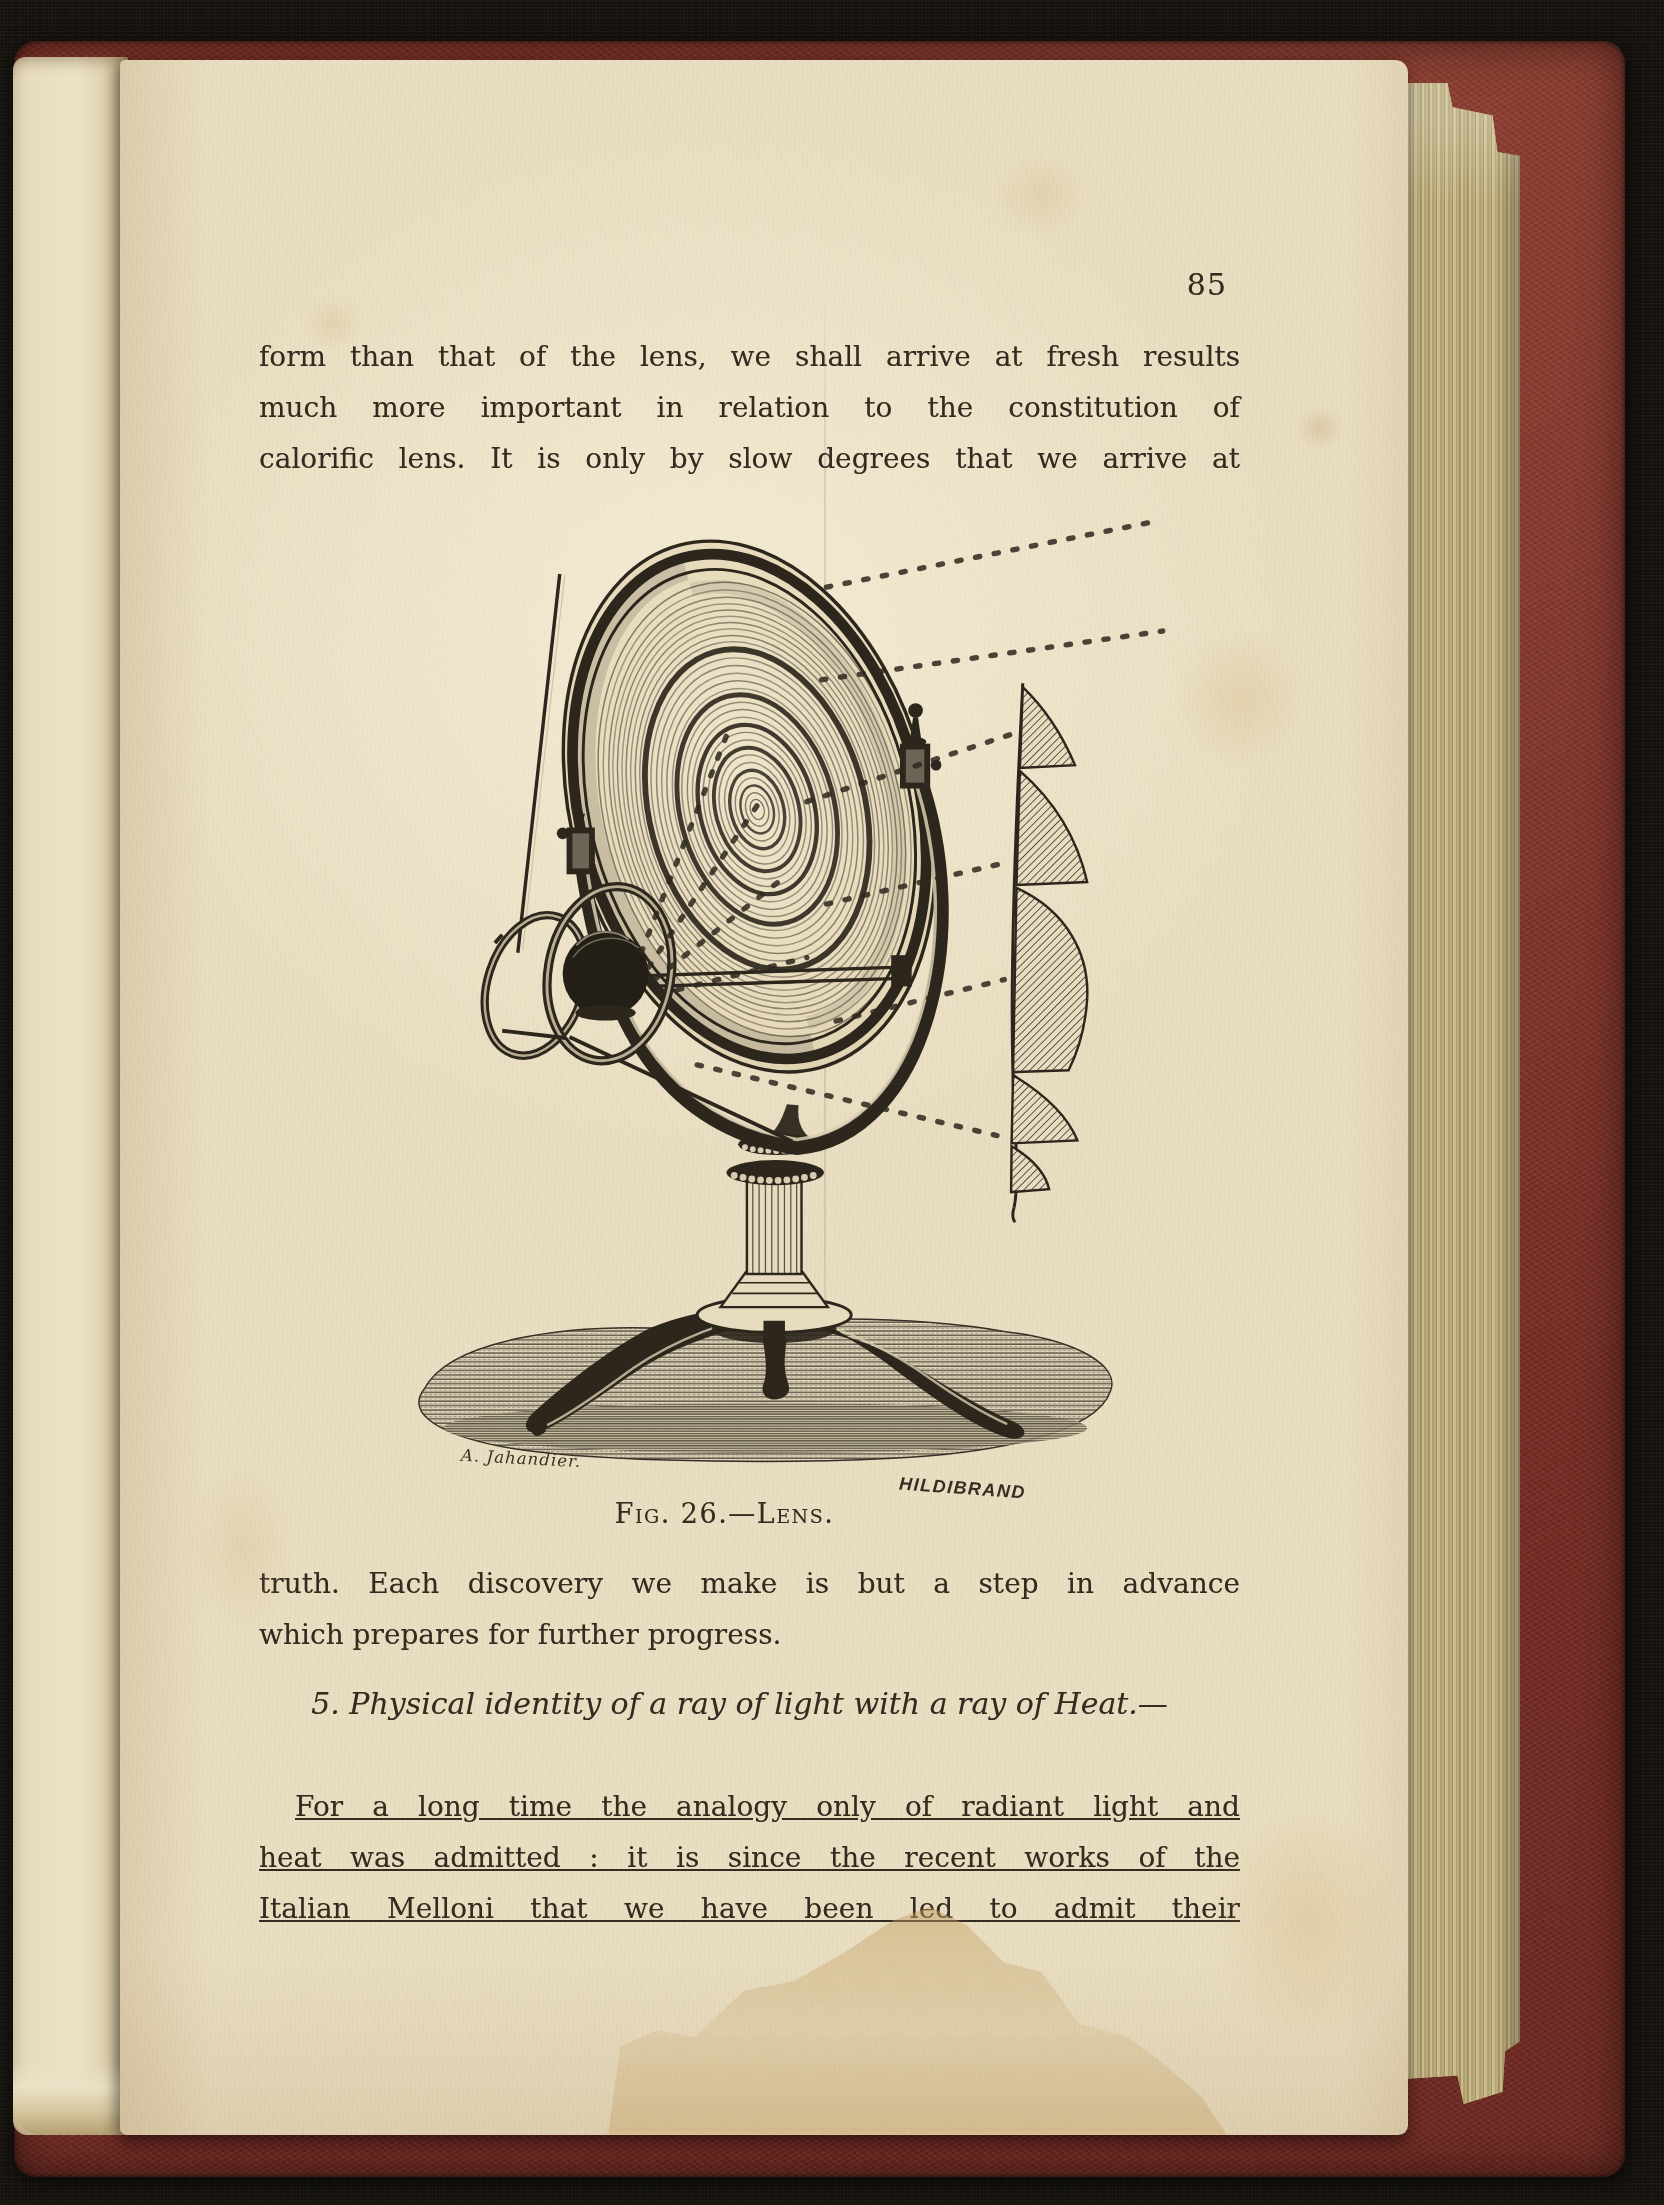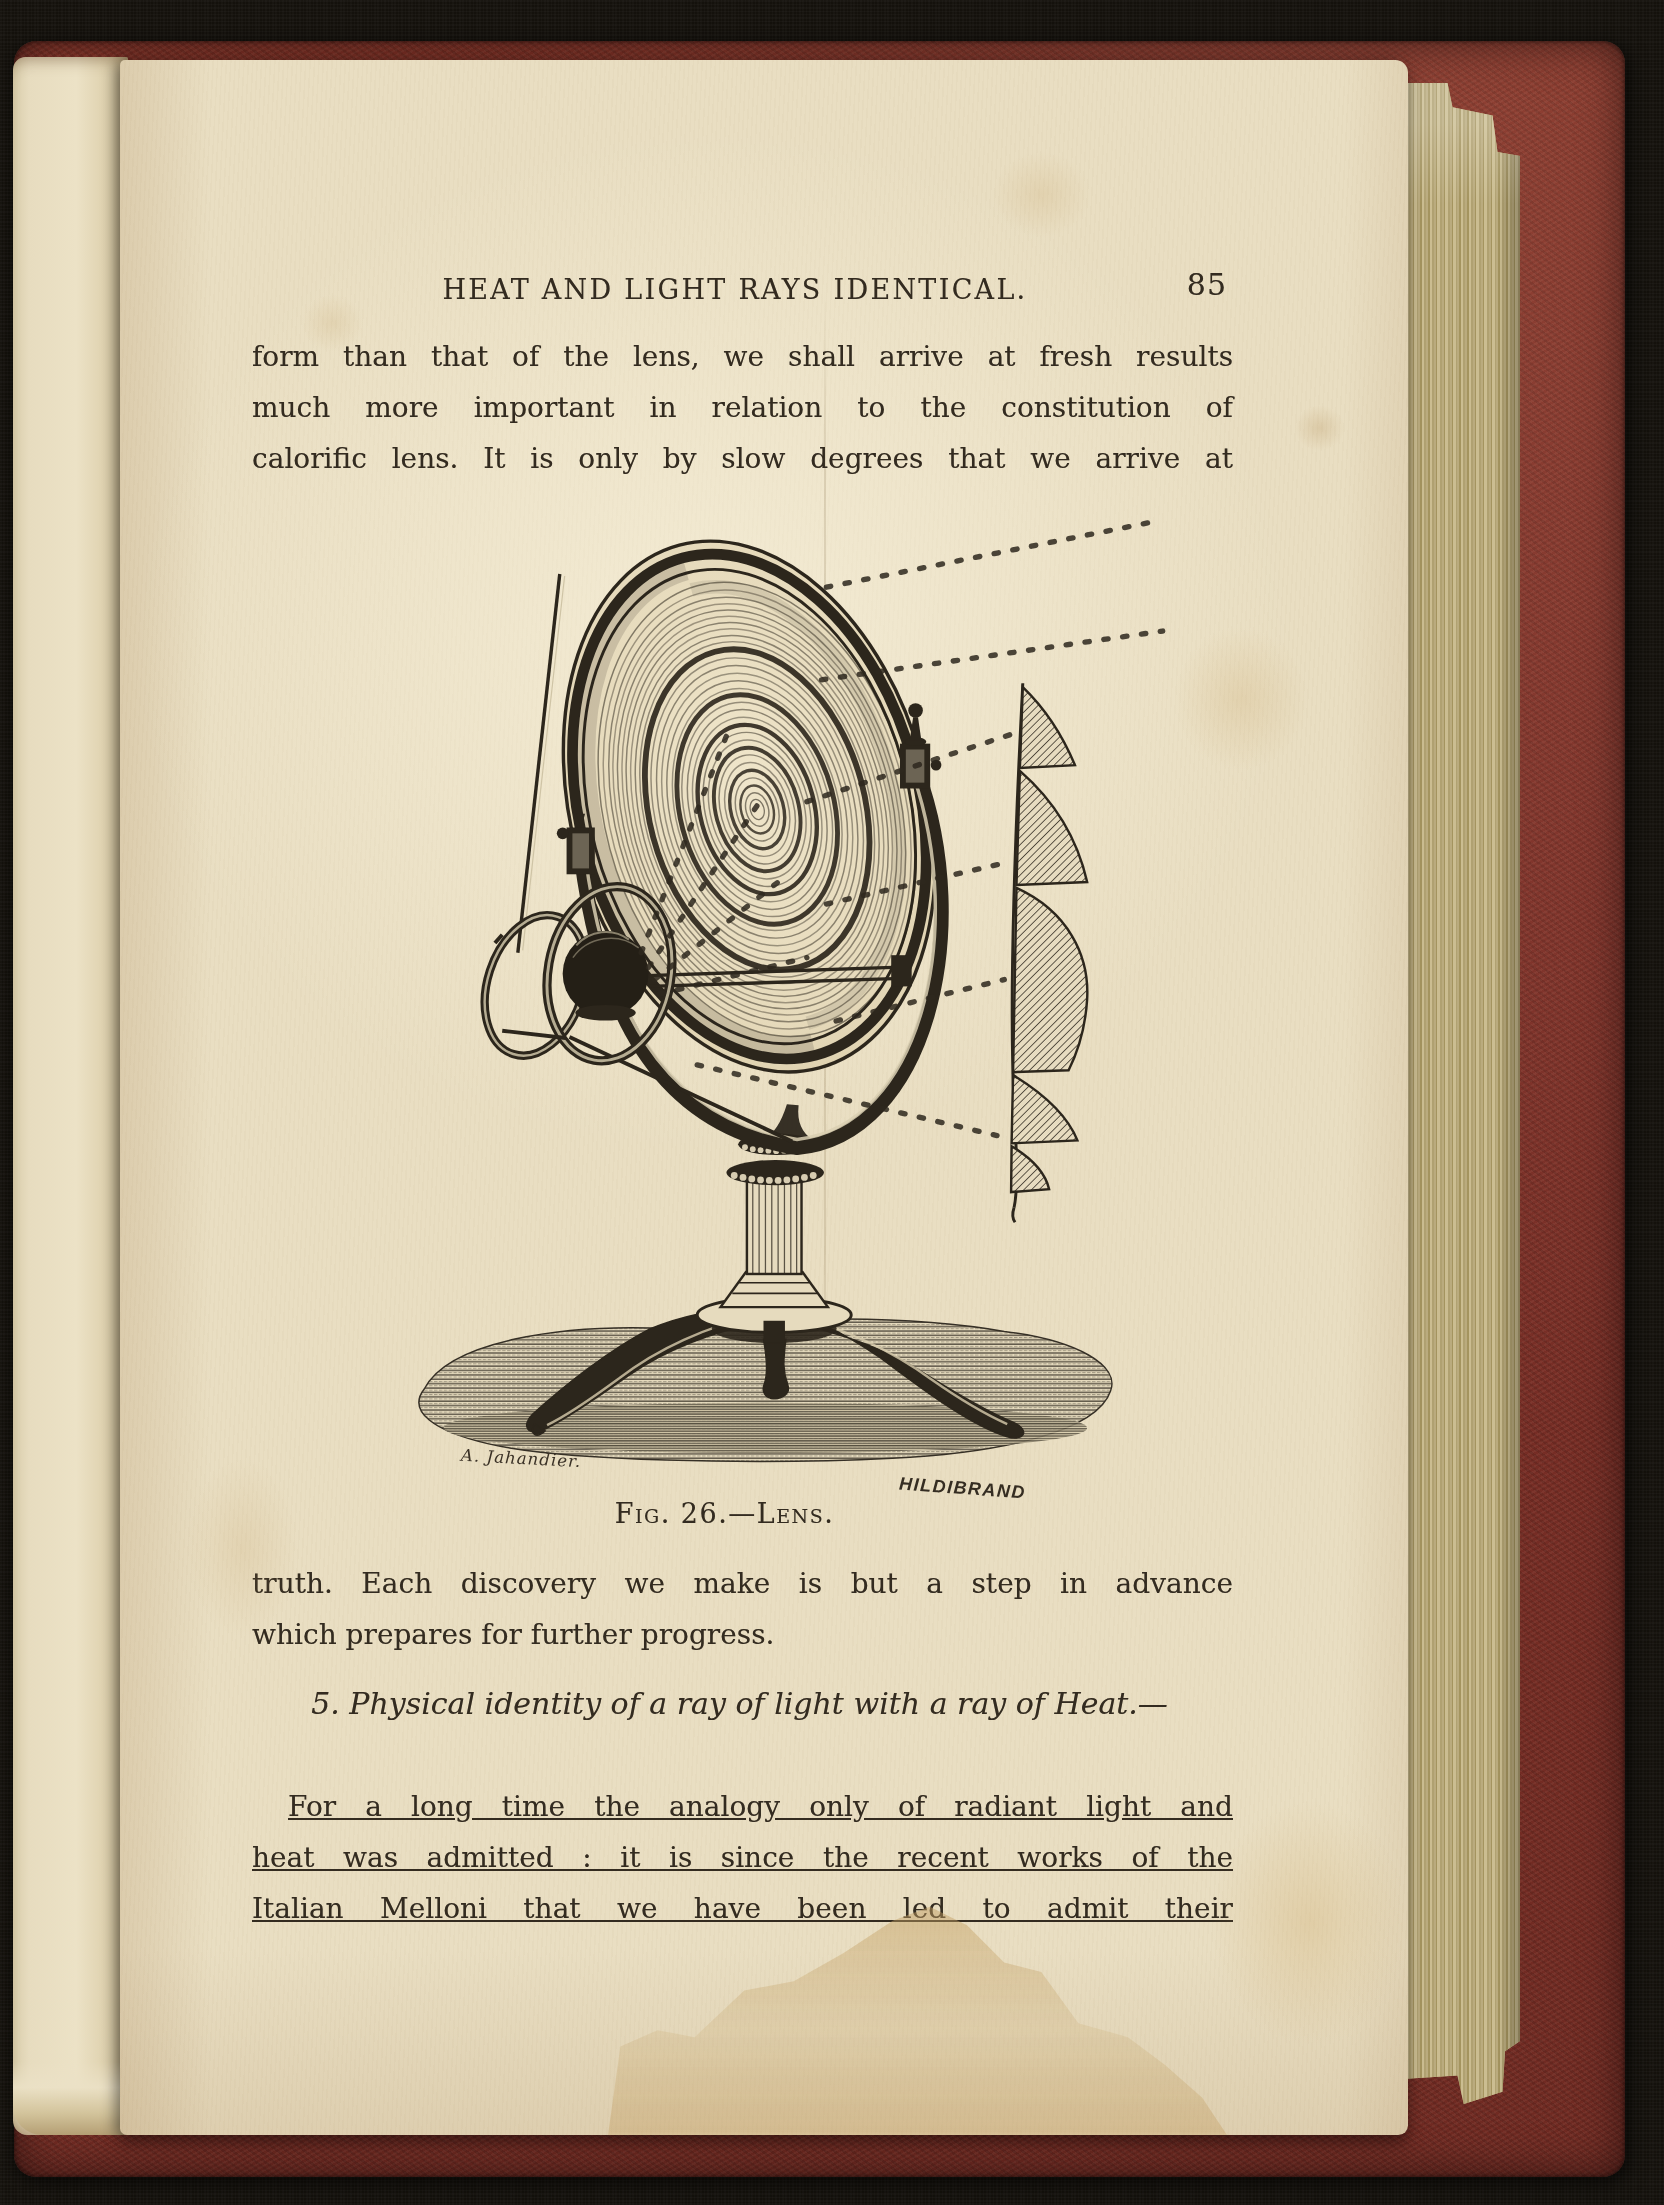"HEAT AND LIGHT RAYS IDENTICAL." div.hdr { html: <div>HEAT AND LIGHT RAYS IDENTICAL.</div> -> none }
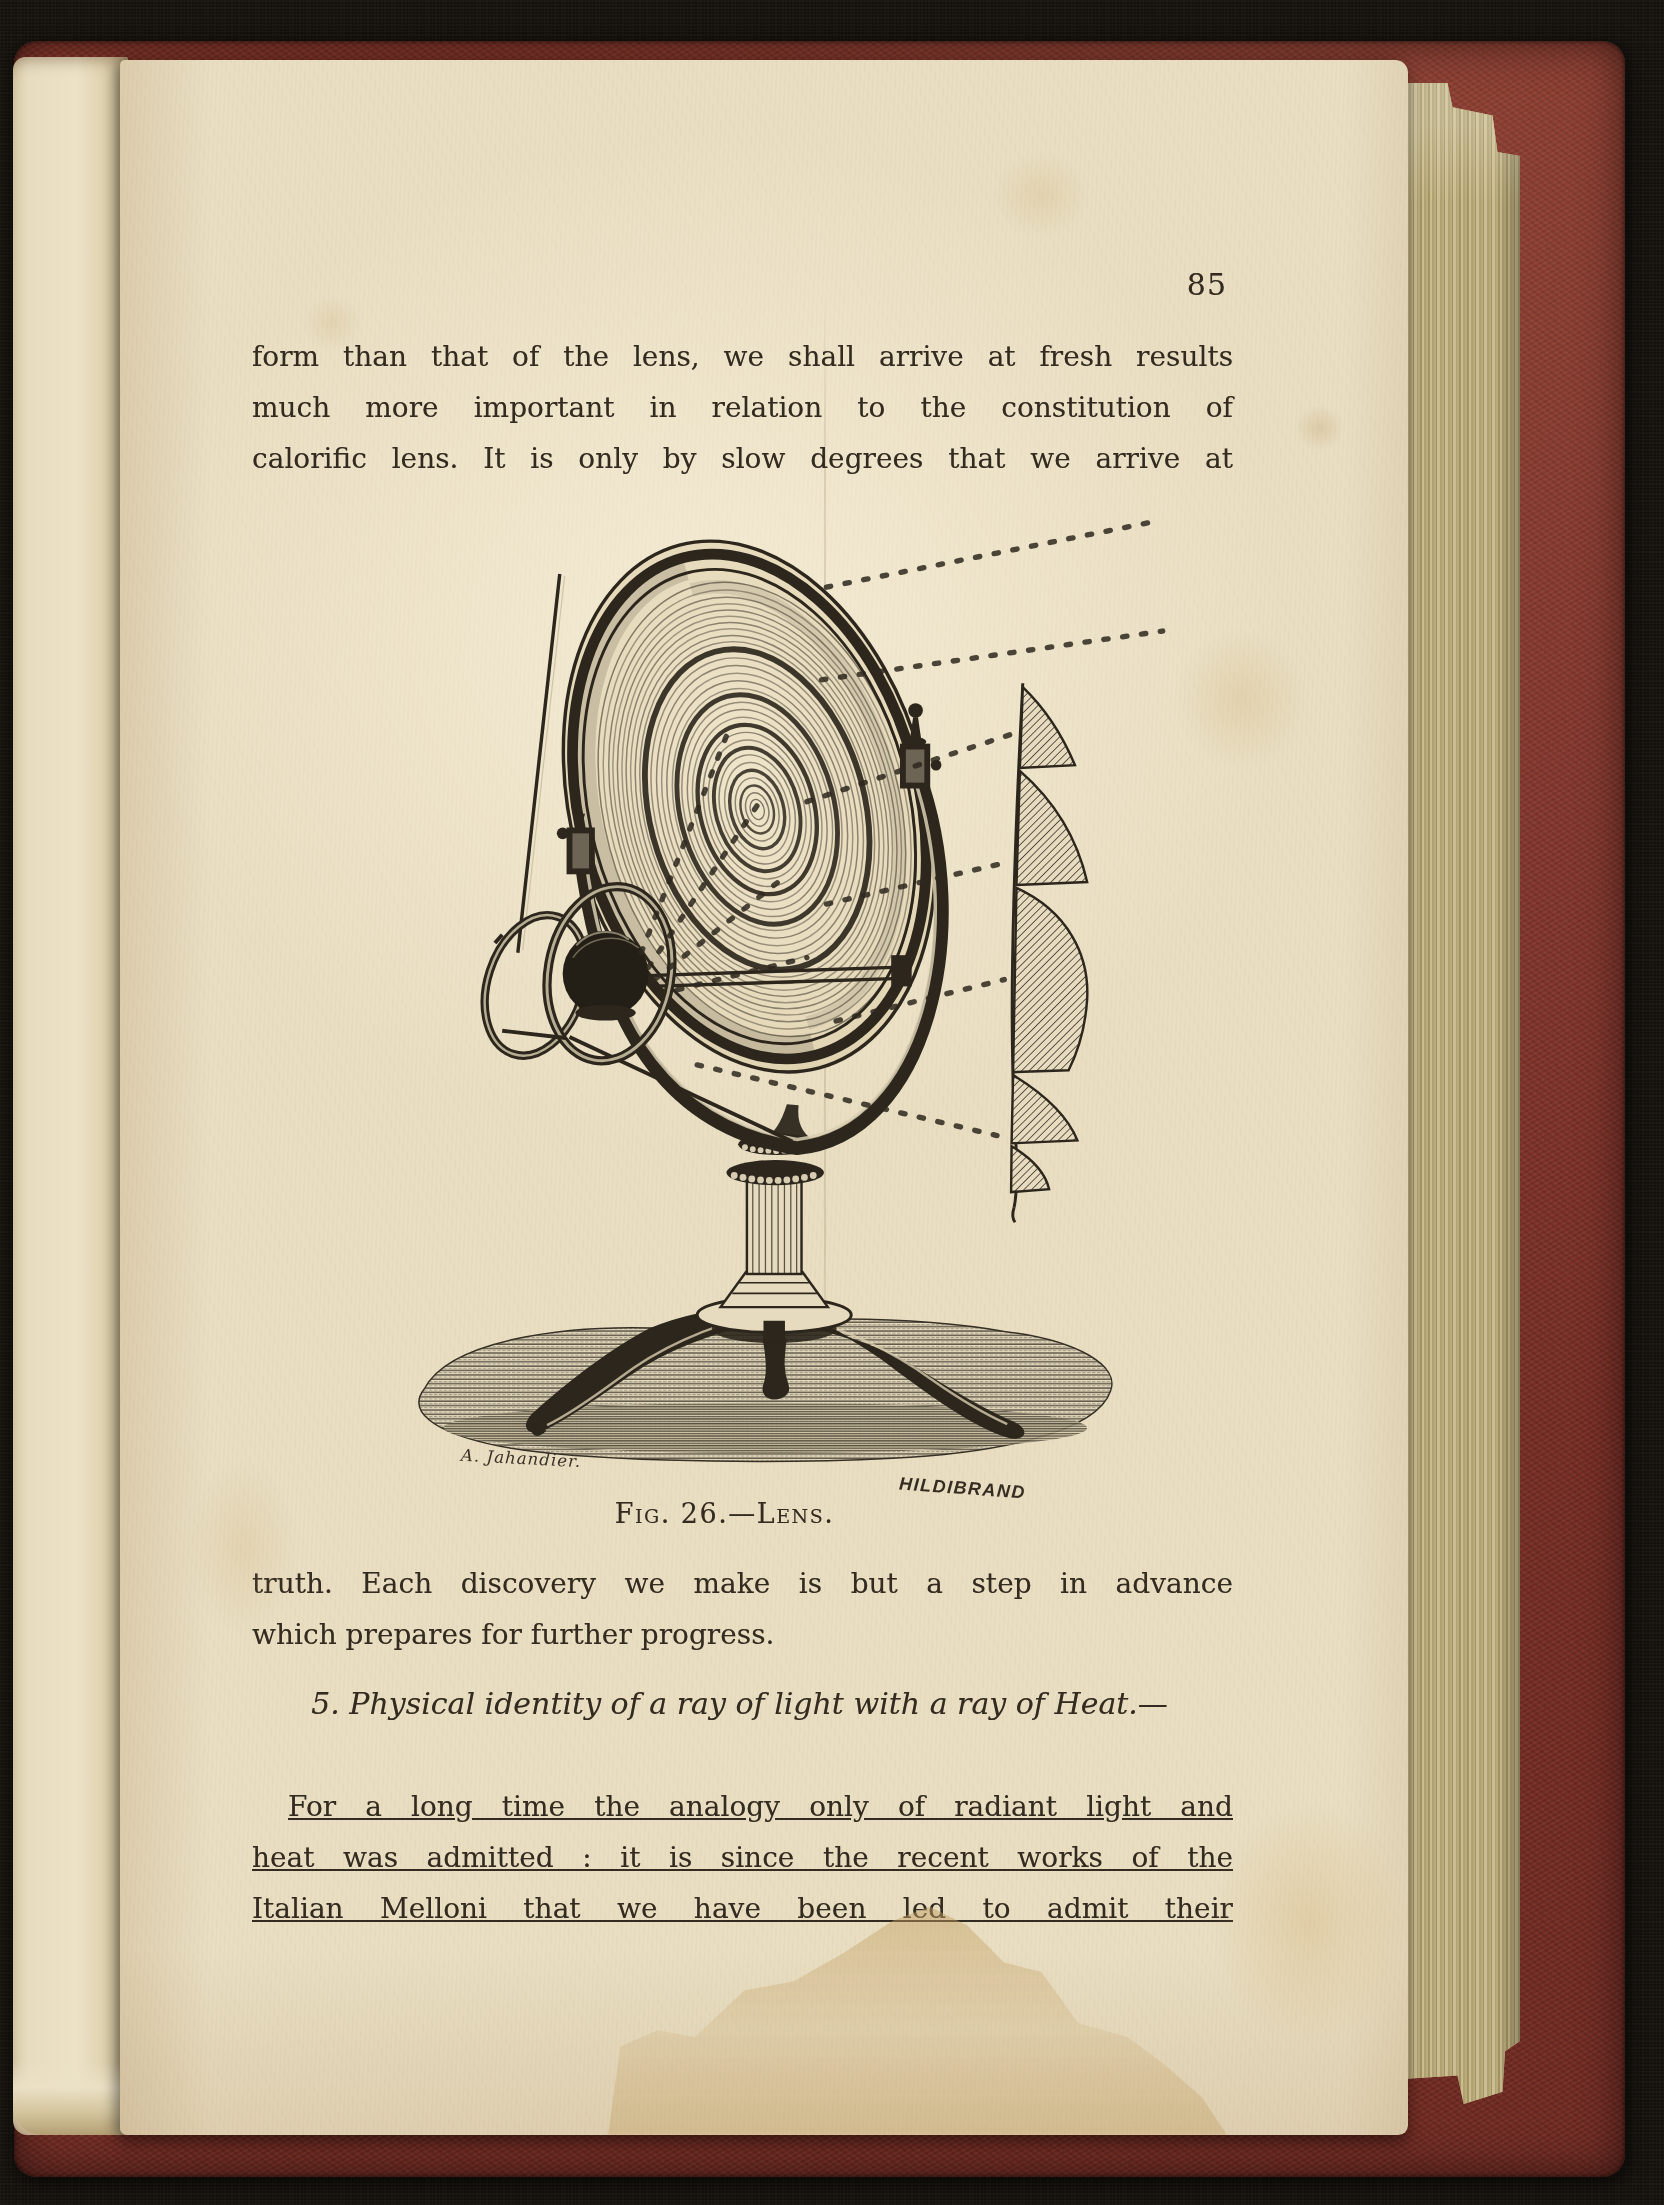"form than that of the" .para { left: 132px -> 139px }
